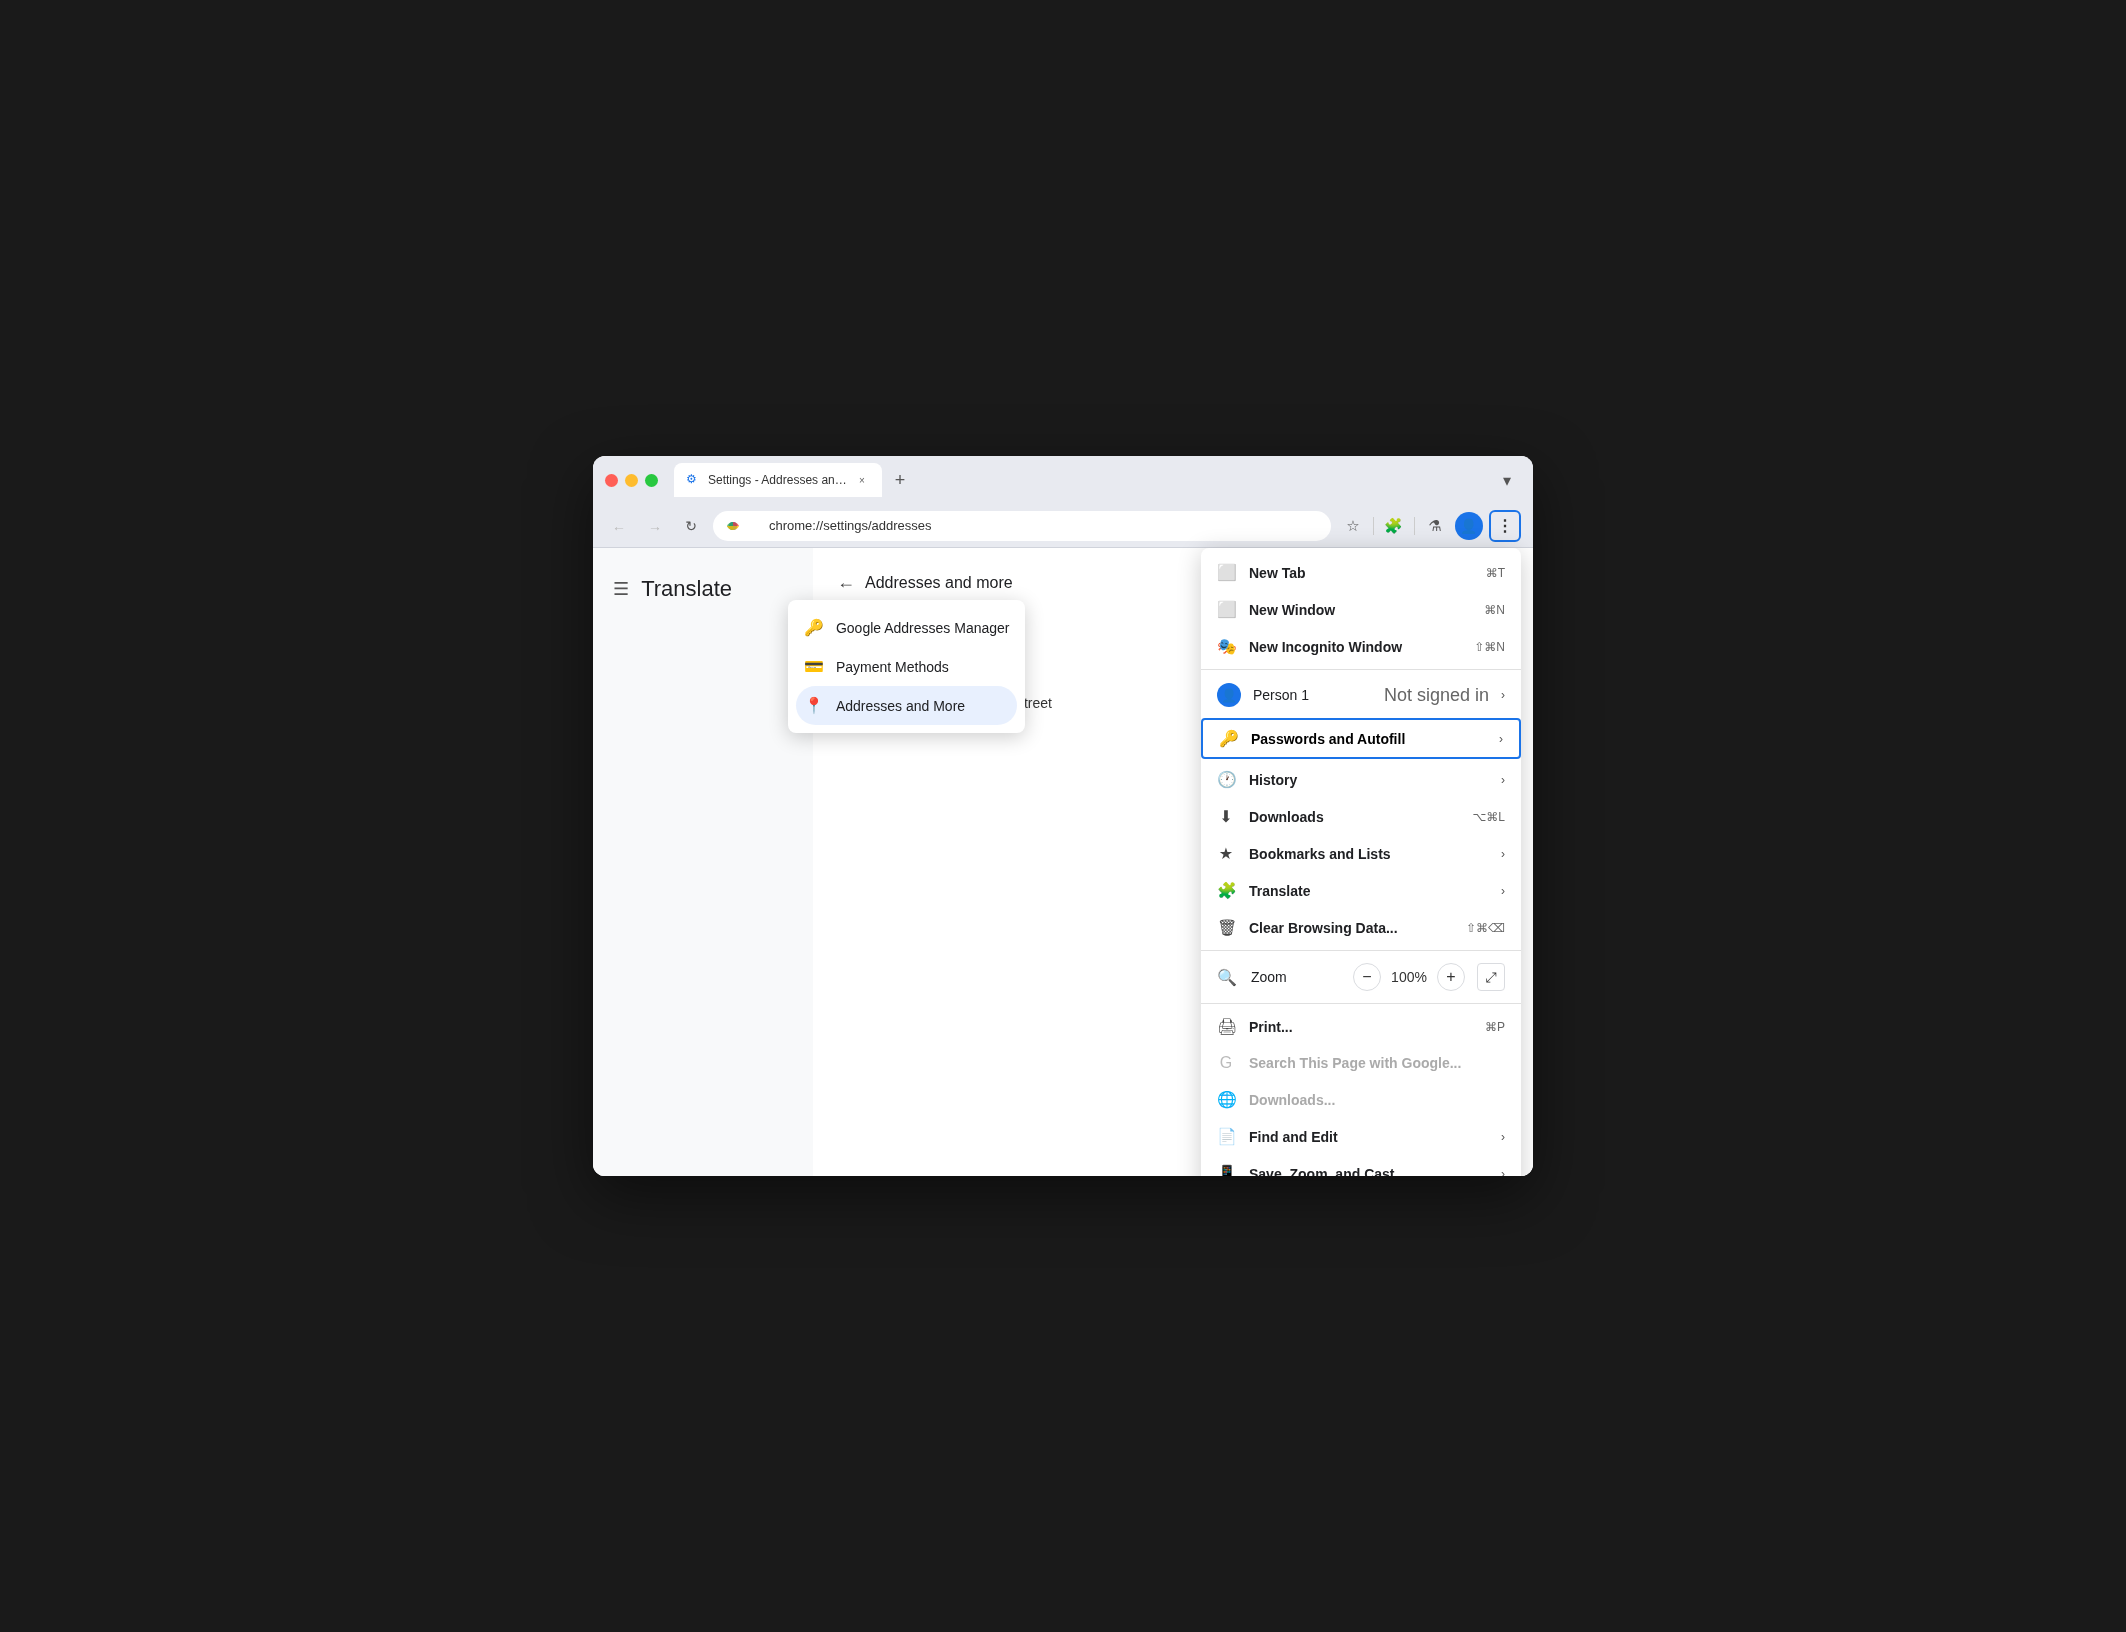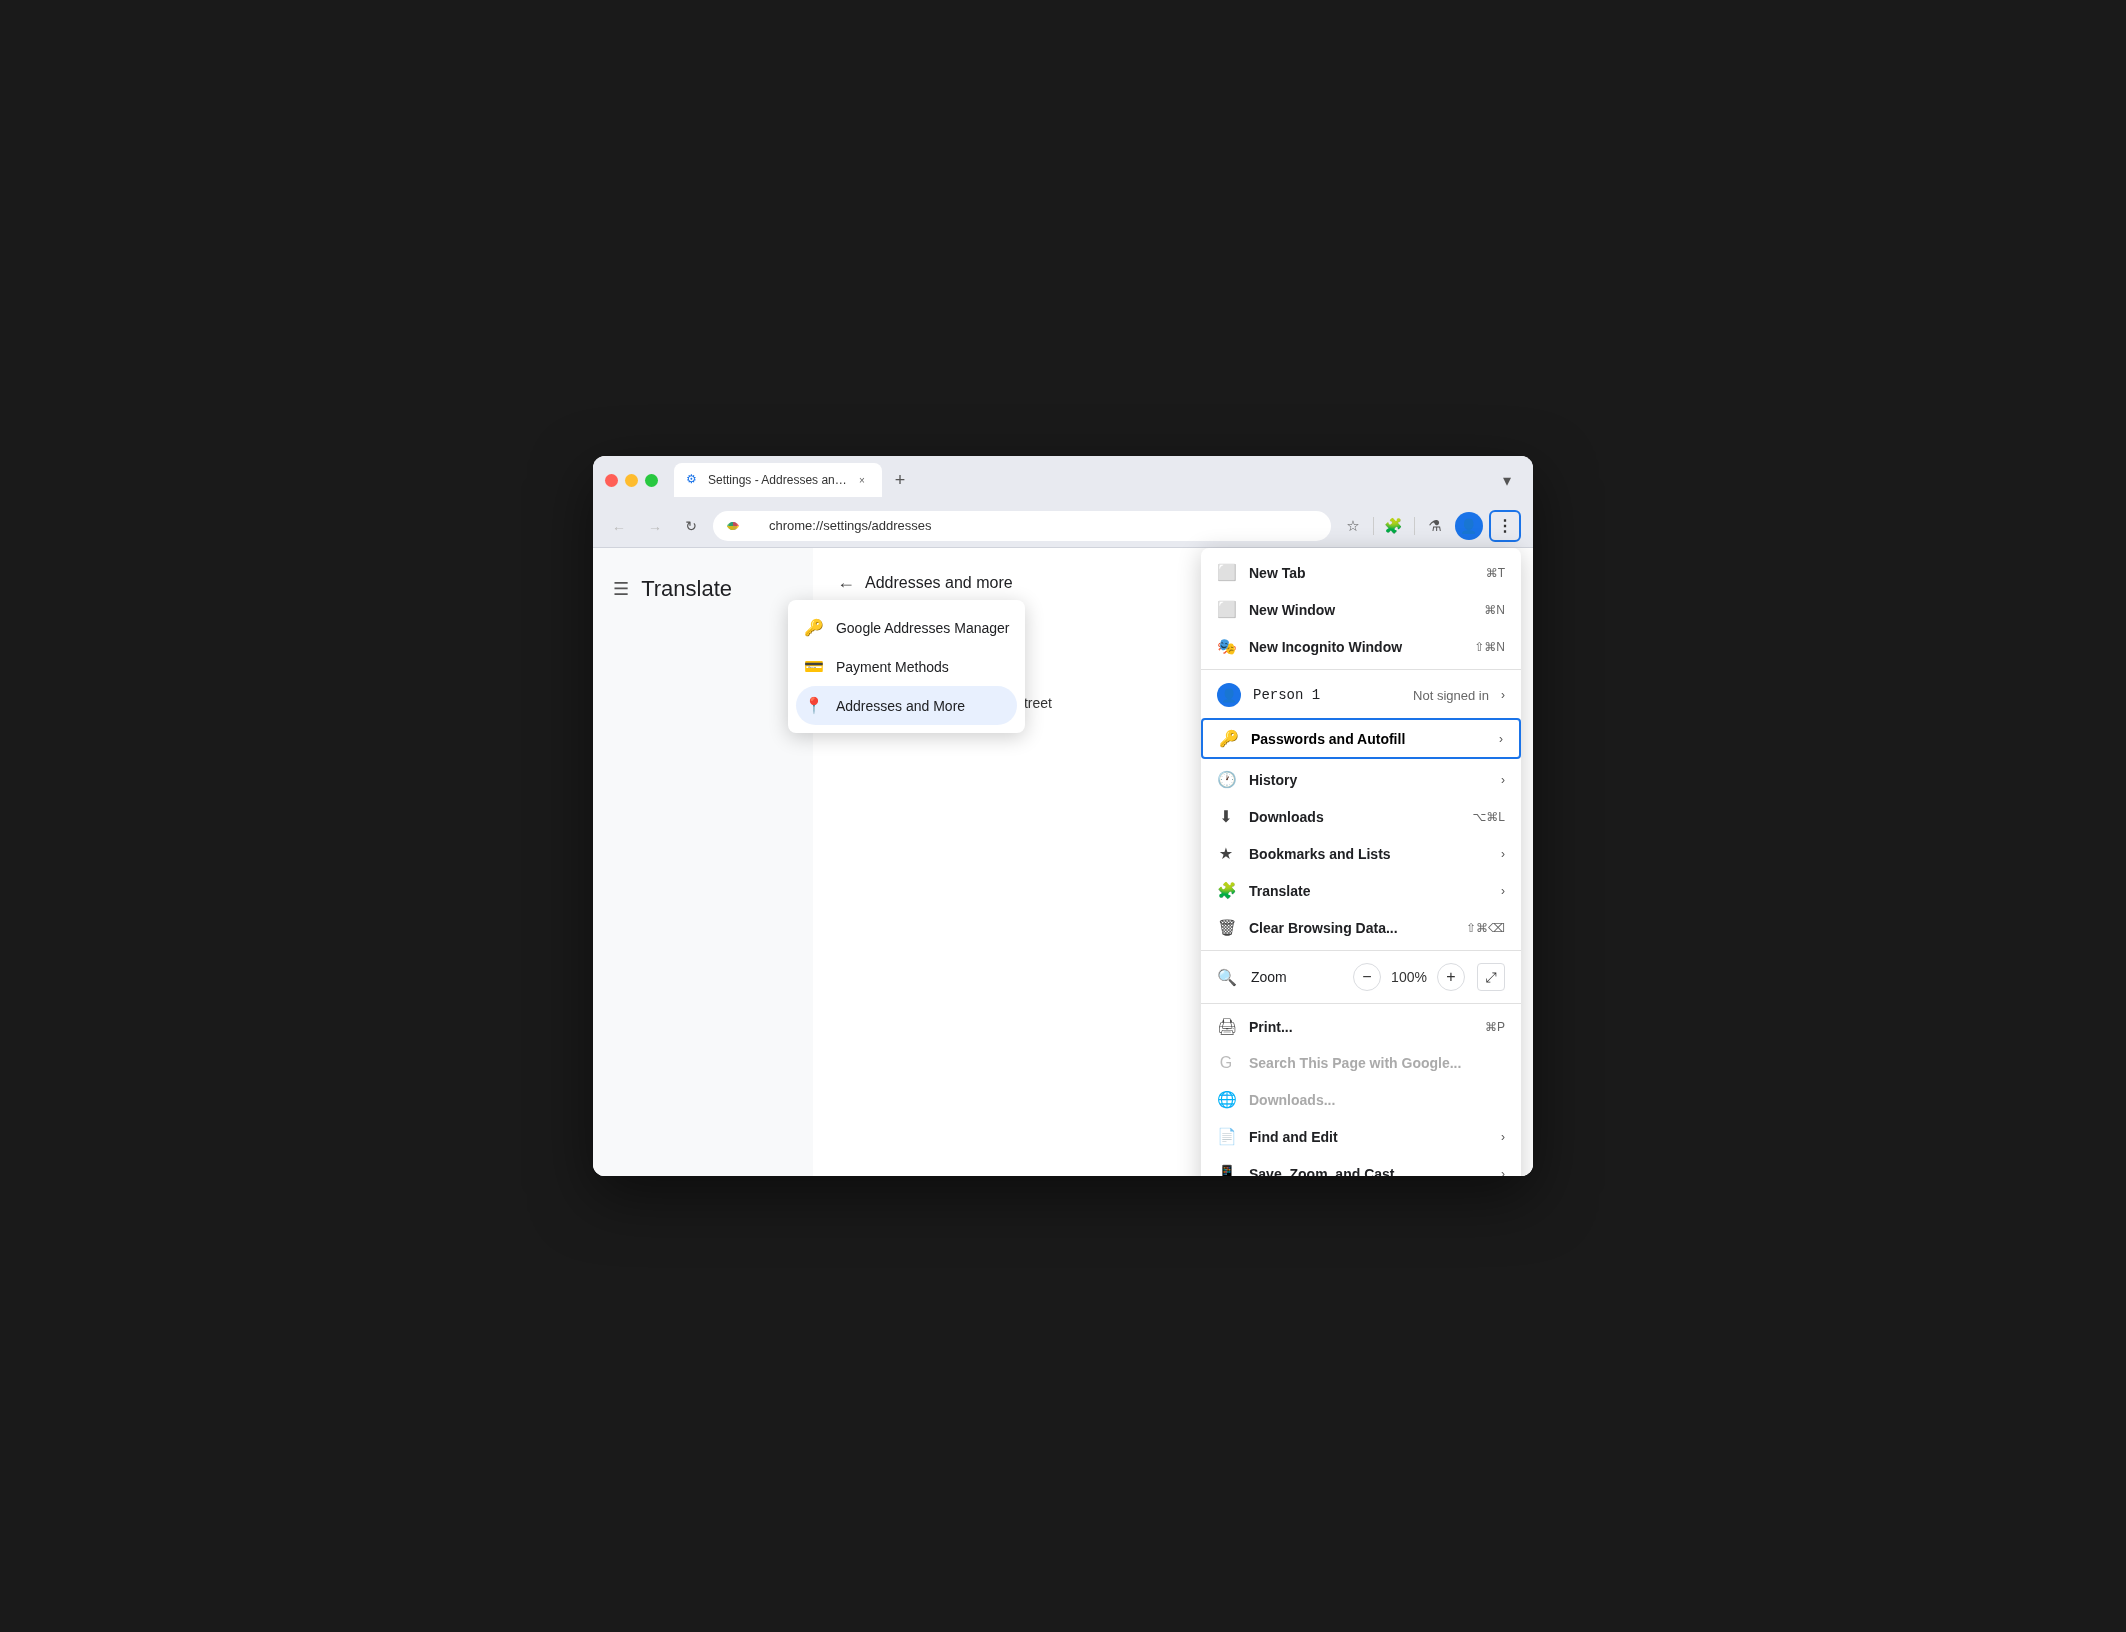"Person 1" .person-name { font-family: Liberation Mono, monospace -> none }
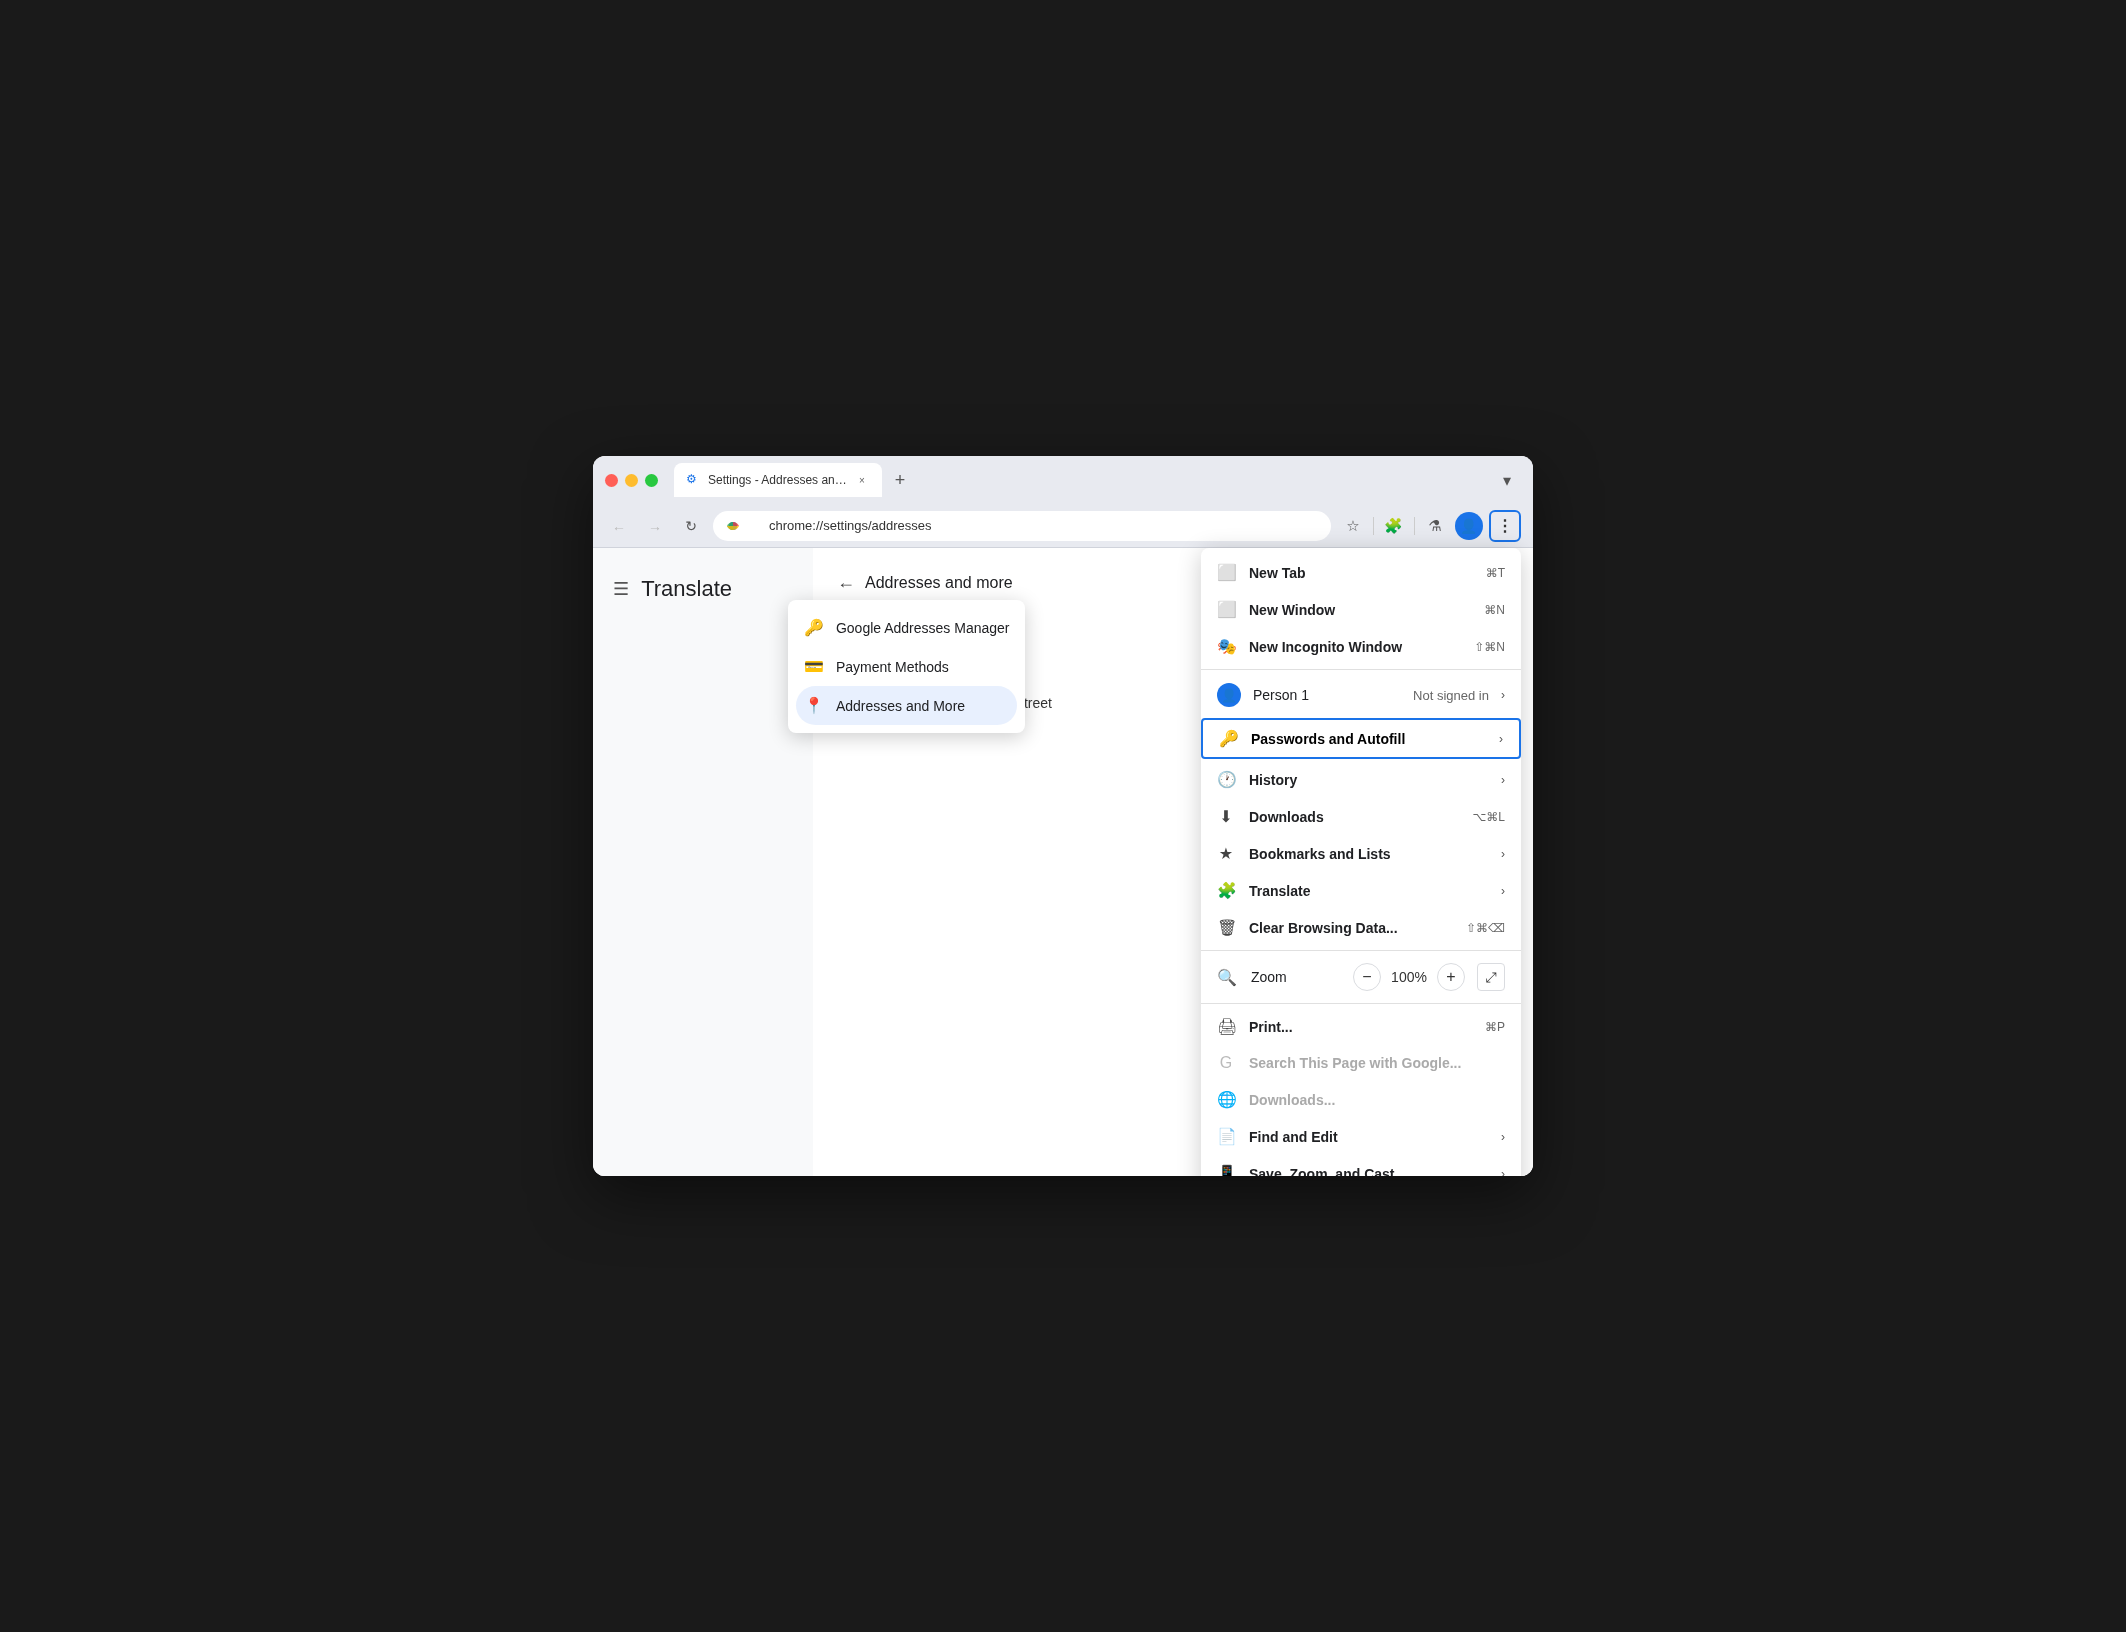"Not signed in" .person-status { font-size: 13px -> 18px }
